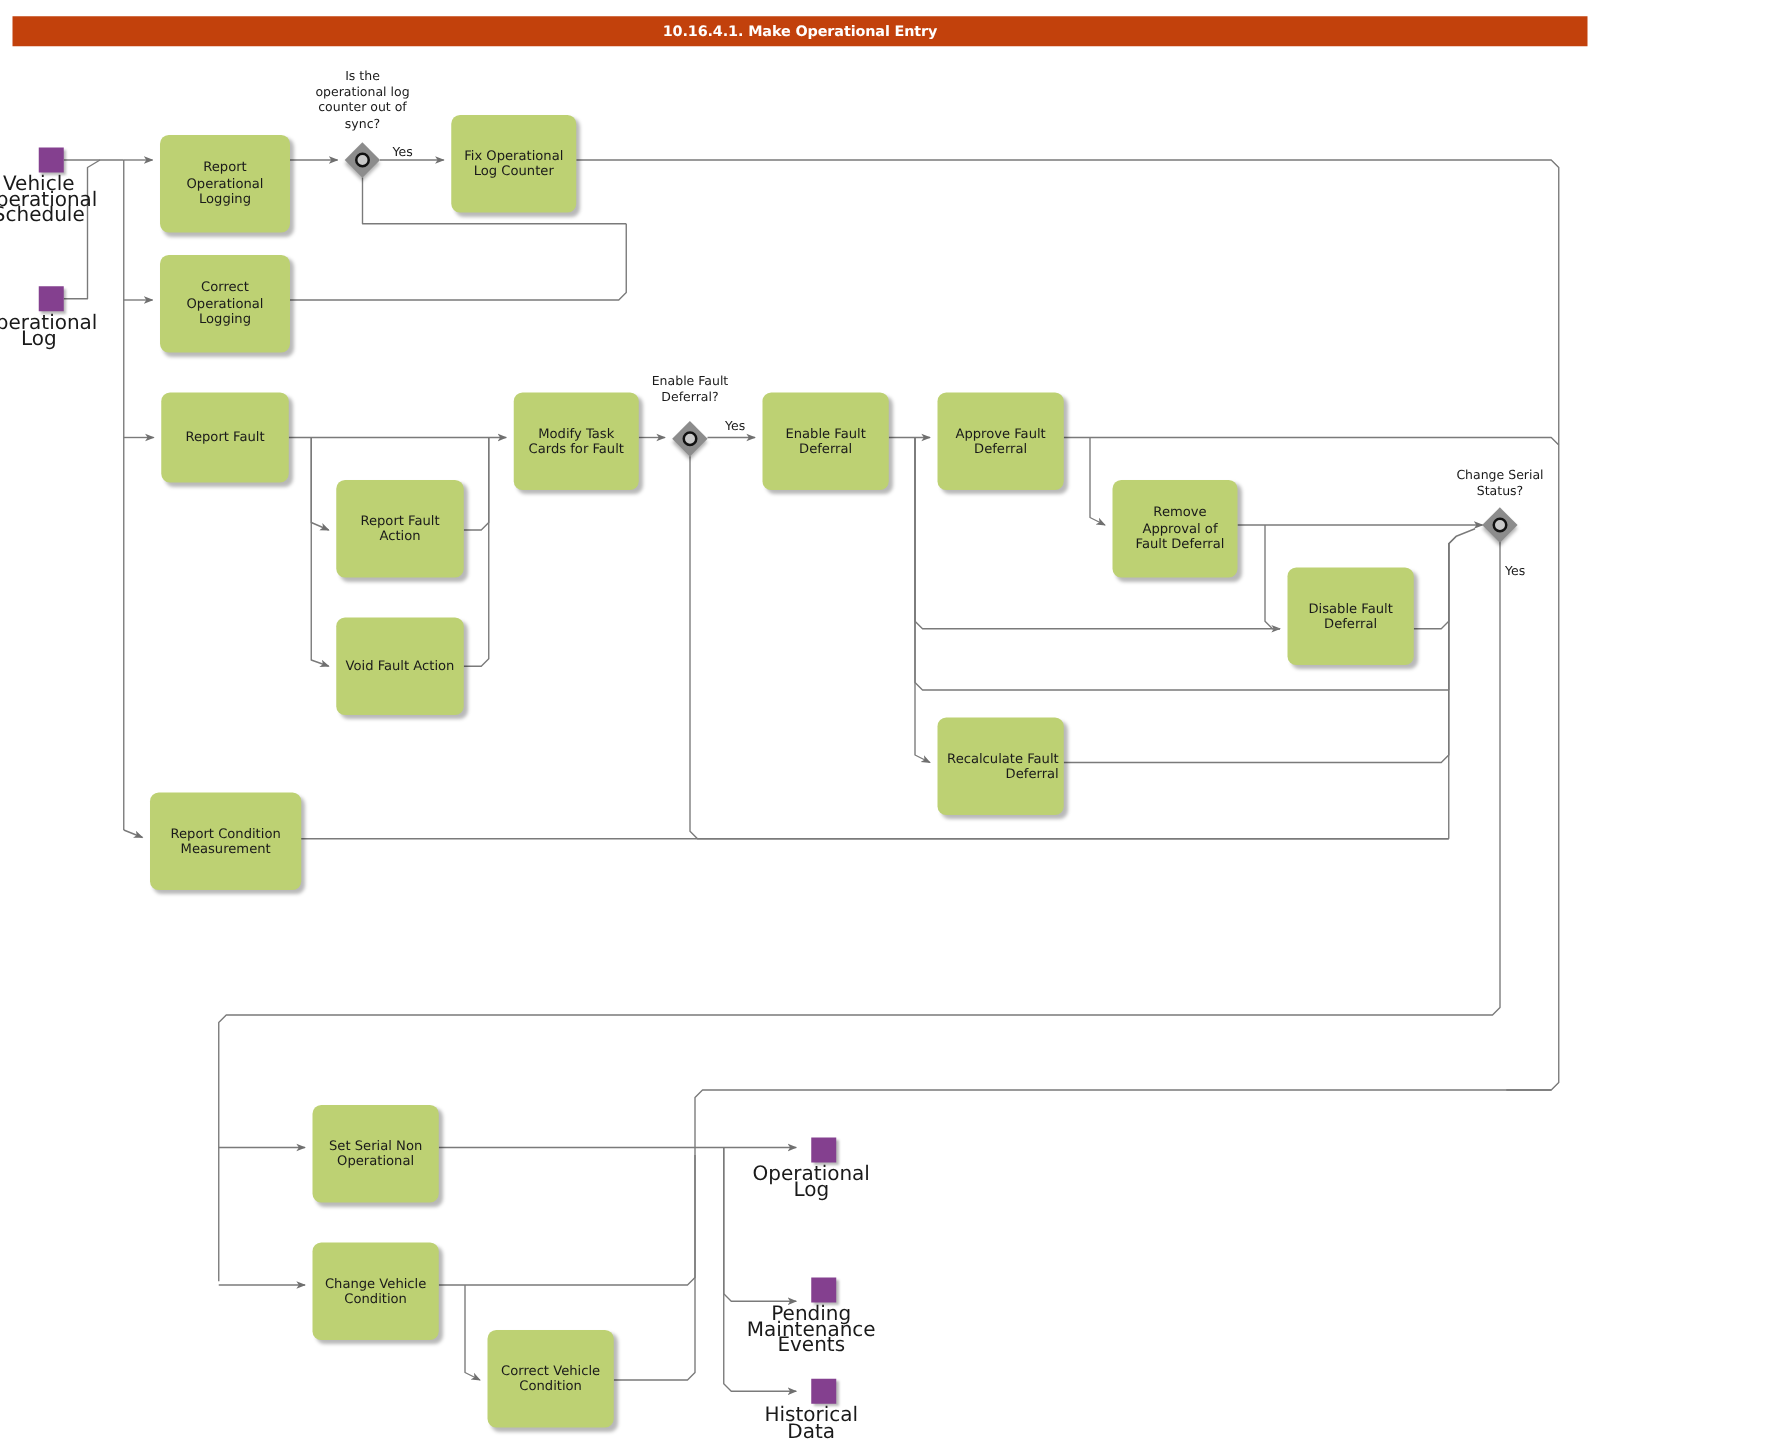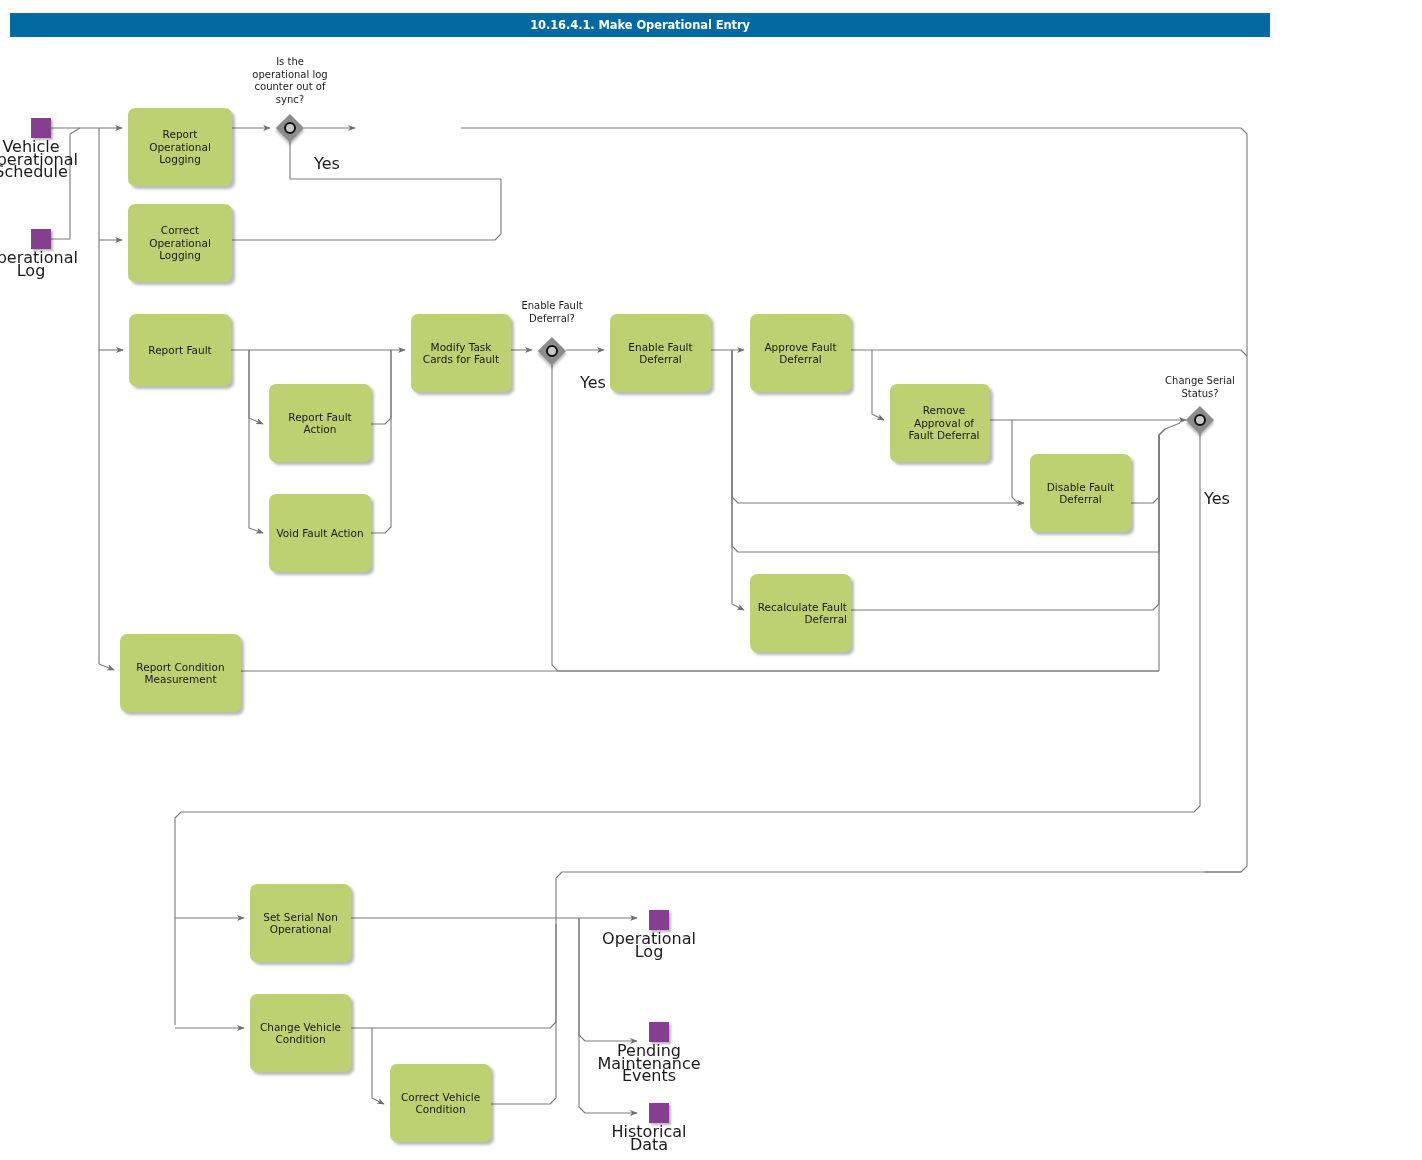"10.16.4.1. Make Operational Entry" .title-bar { background: #0369a1 -> #c2410c }
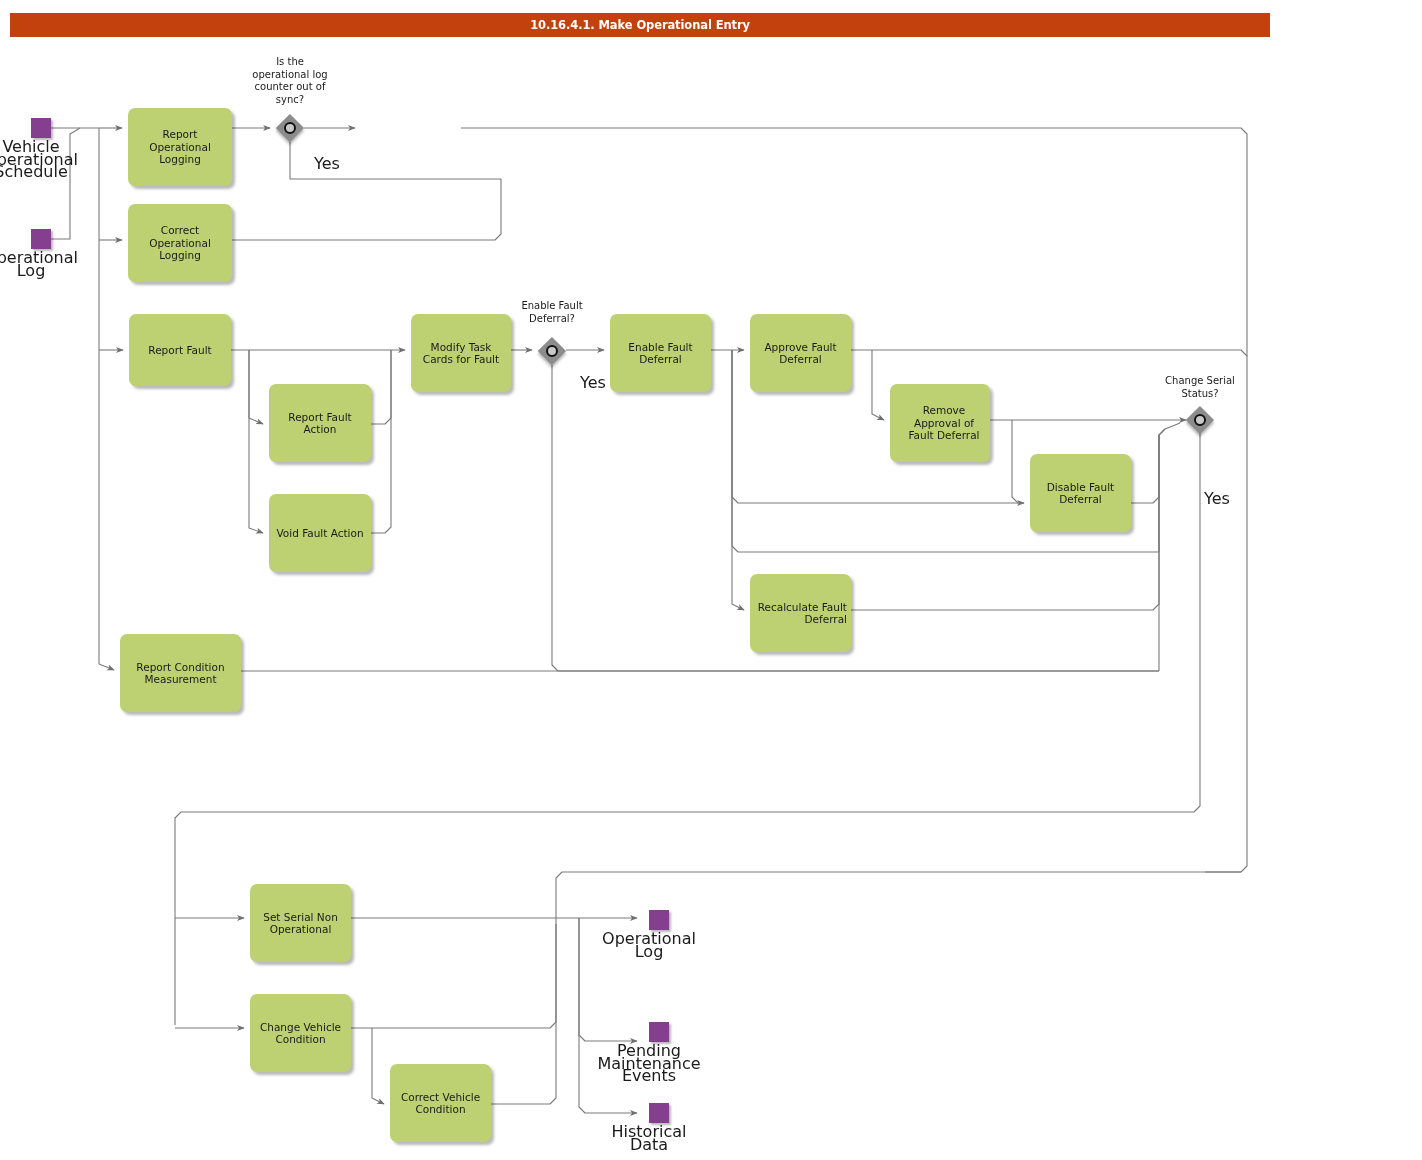"Yes" .edge-label { font-size: 16px -> 10px; margin-top: 41px -> none }
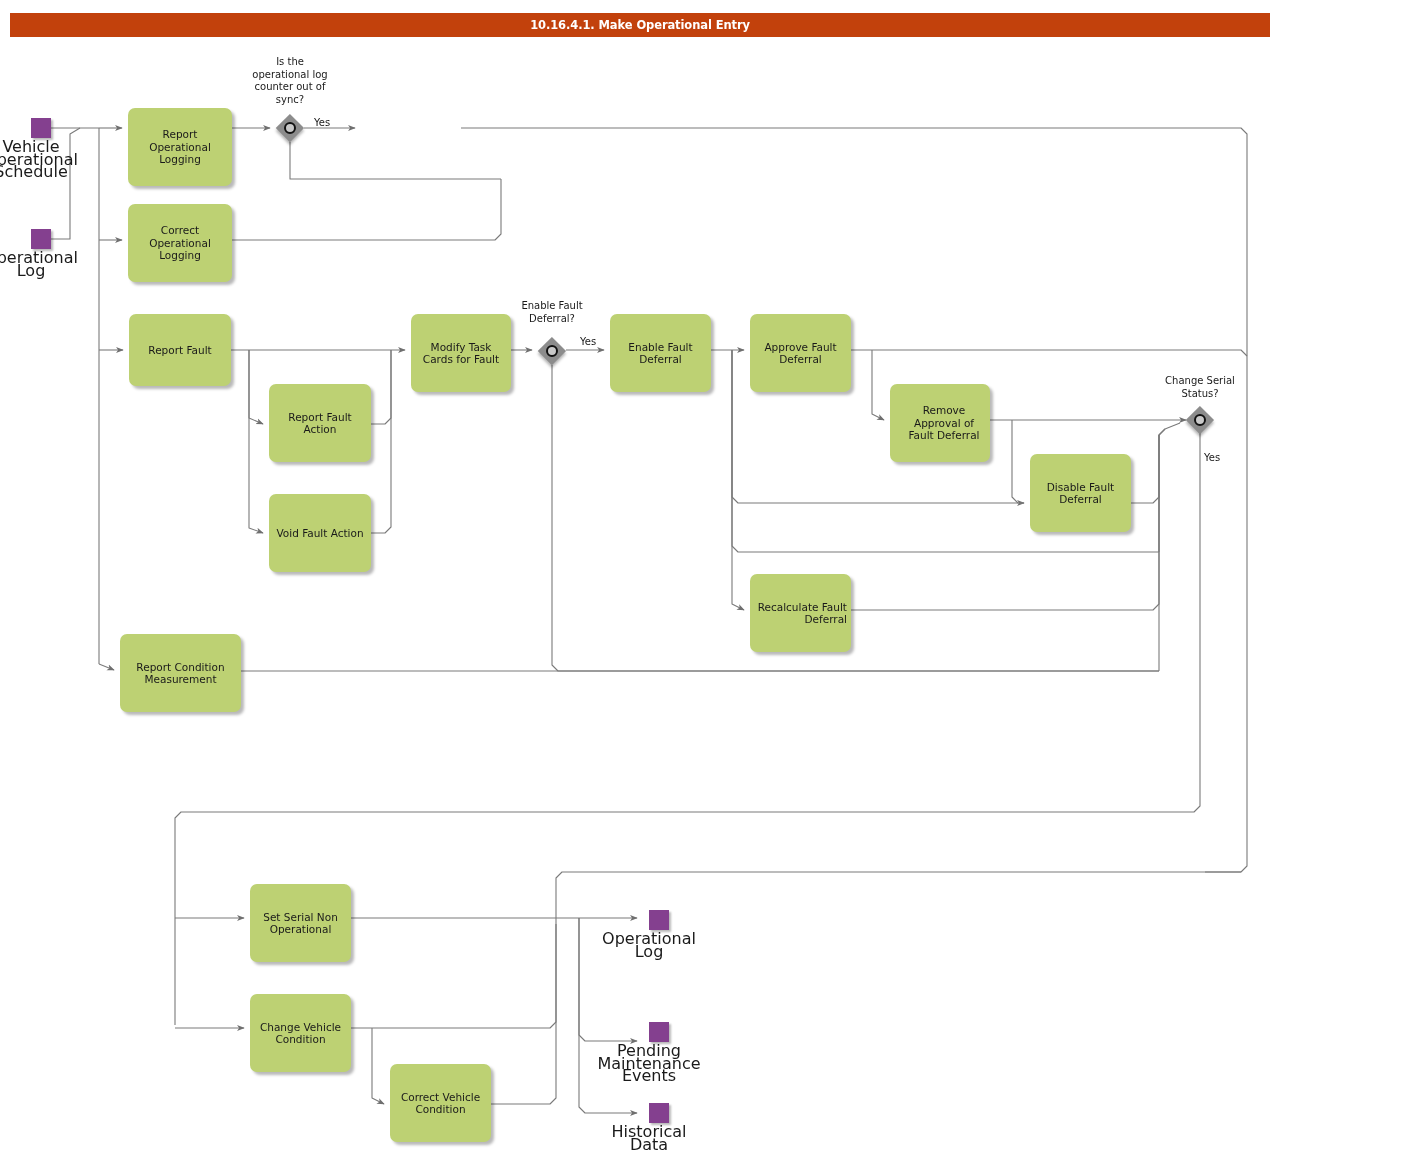"Fix Operational" div.task { html: none -> <div> <span>Fix Operational<br>Log Counter</span> </div> }
